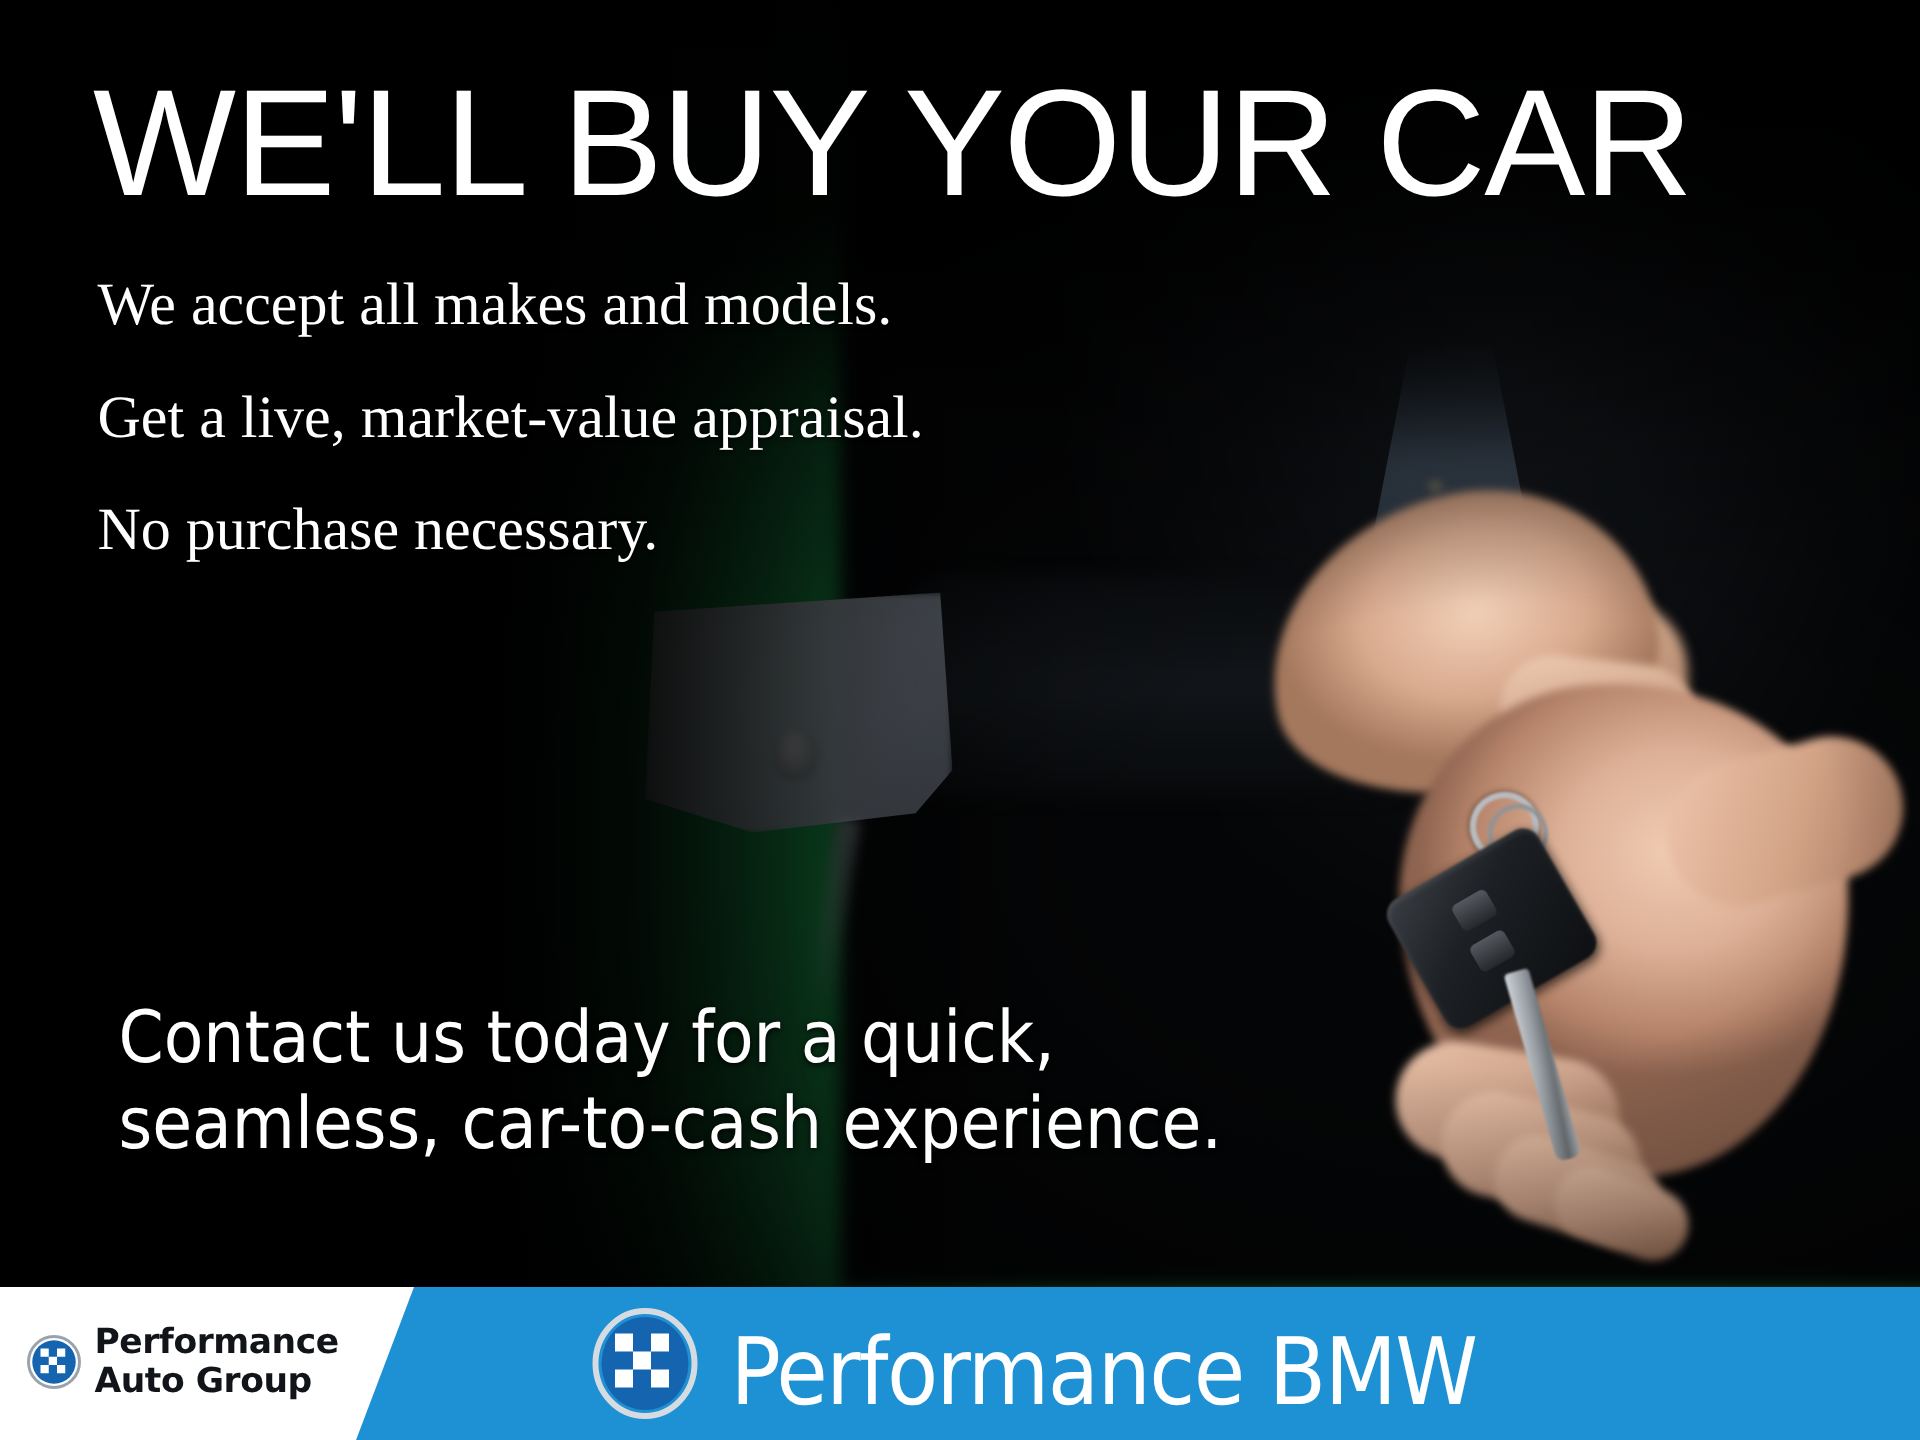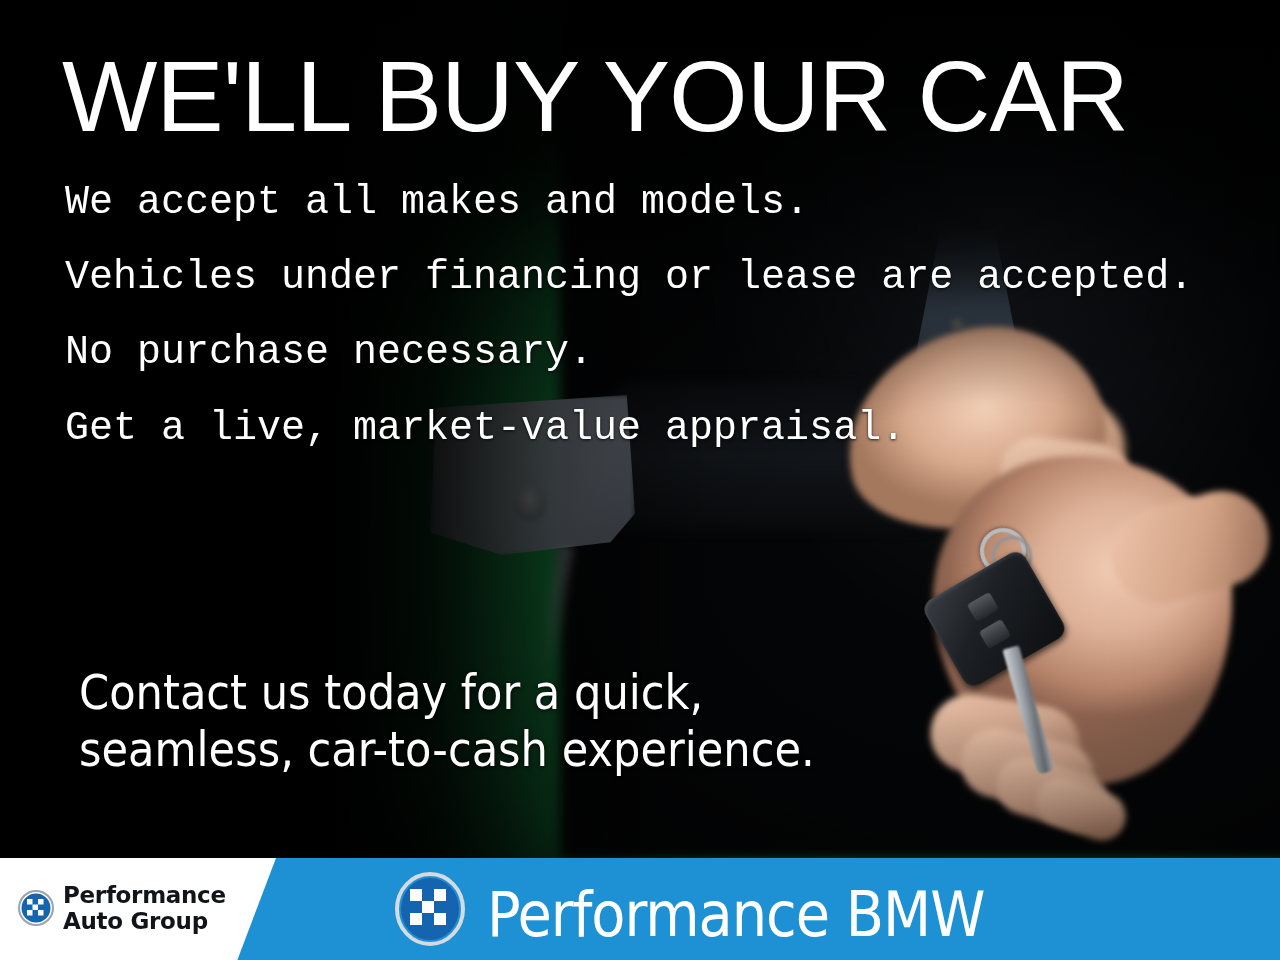"We accept all makes and" .bullet-line { font-family: Liberation Mono, monospace -> Liberation Serif, serif }
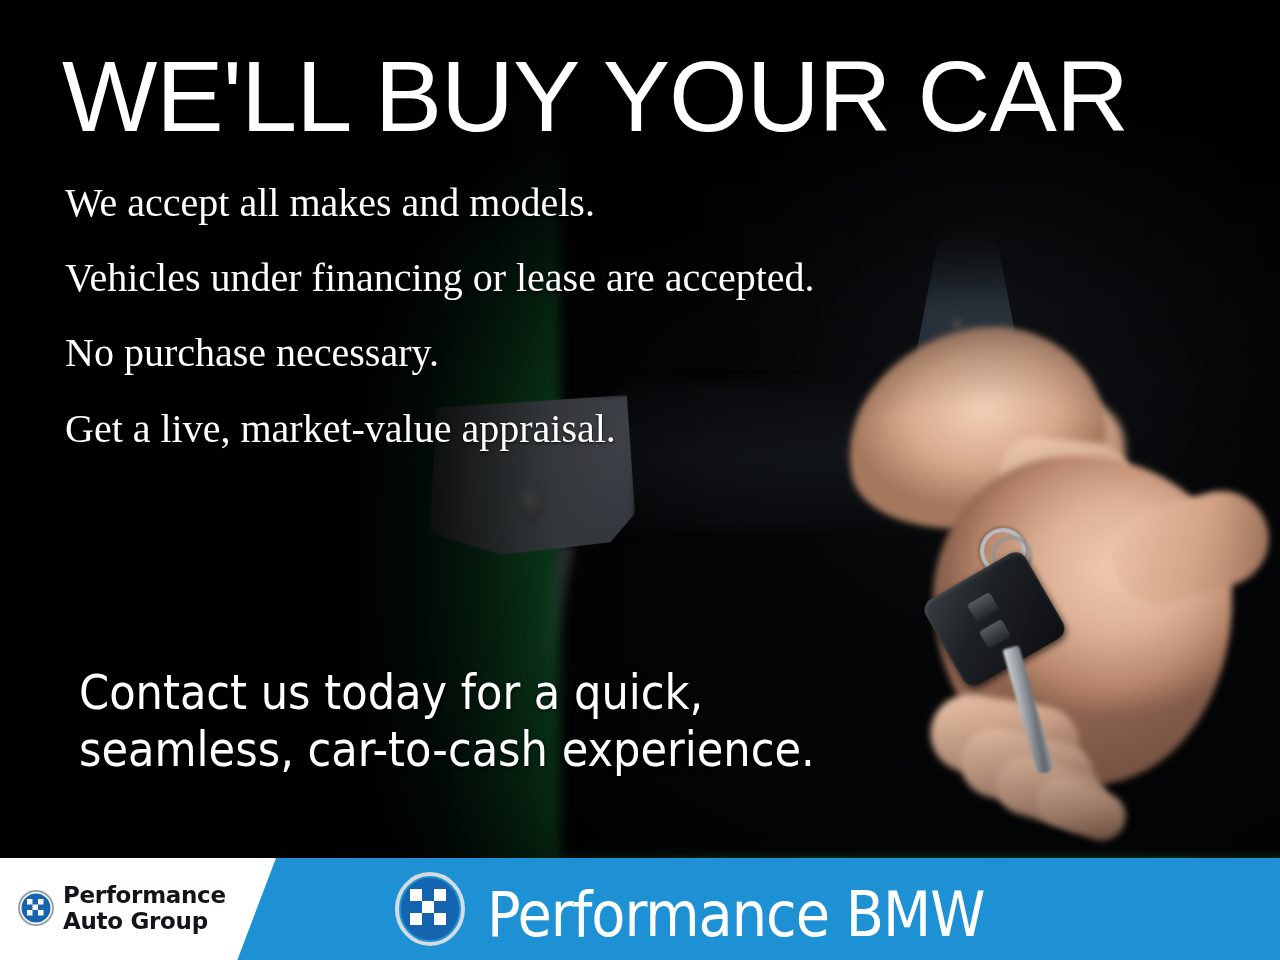"Vehicles under financing or lease" div.bullet-line { html: <div>Vehicles under financing or lease are accepted.</div> -> none }
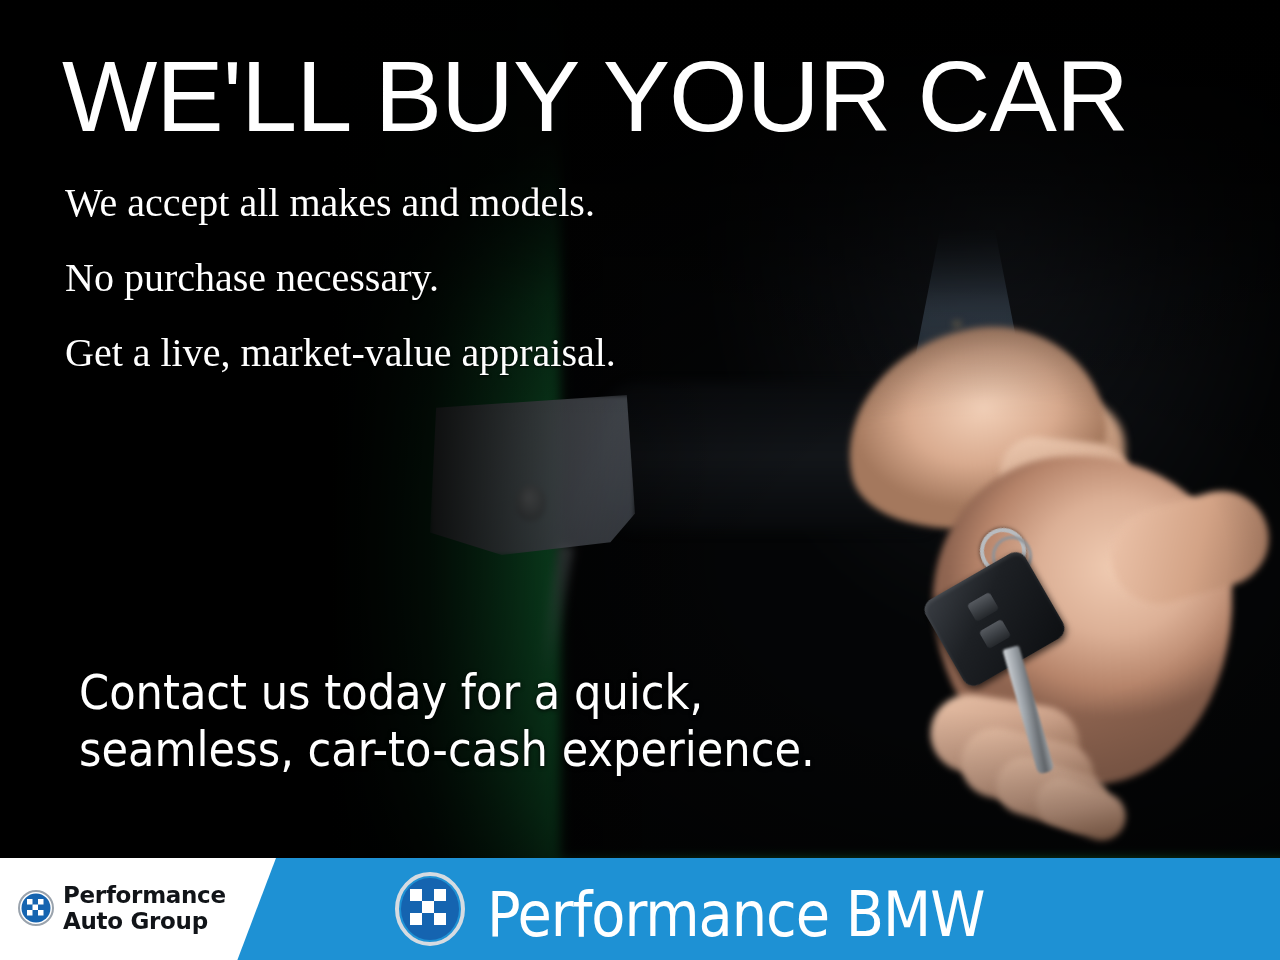"No purchase necessary." div.bullet-line { order: before "Get a live, market-value appraisal." -> after "Get a live, market-value appraisal." }
